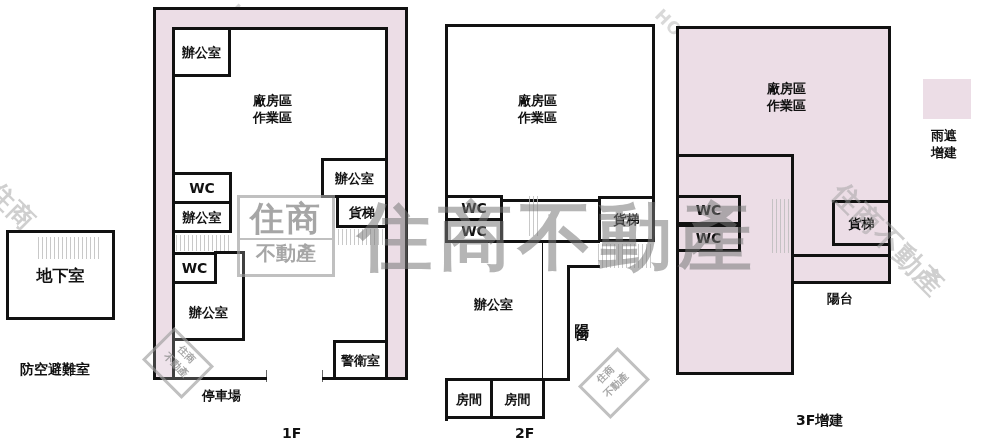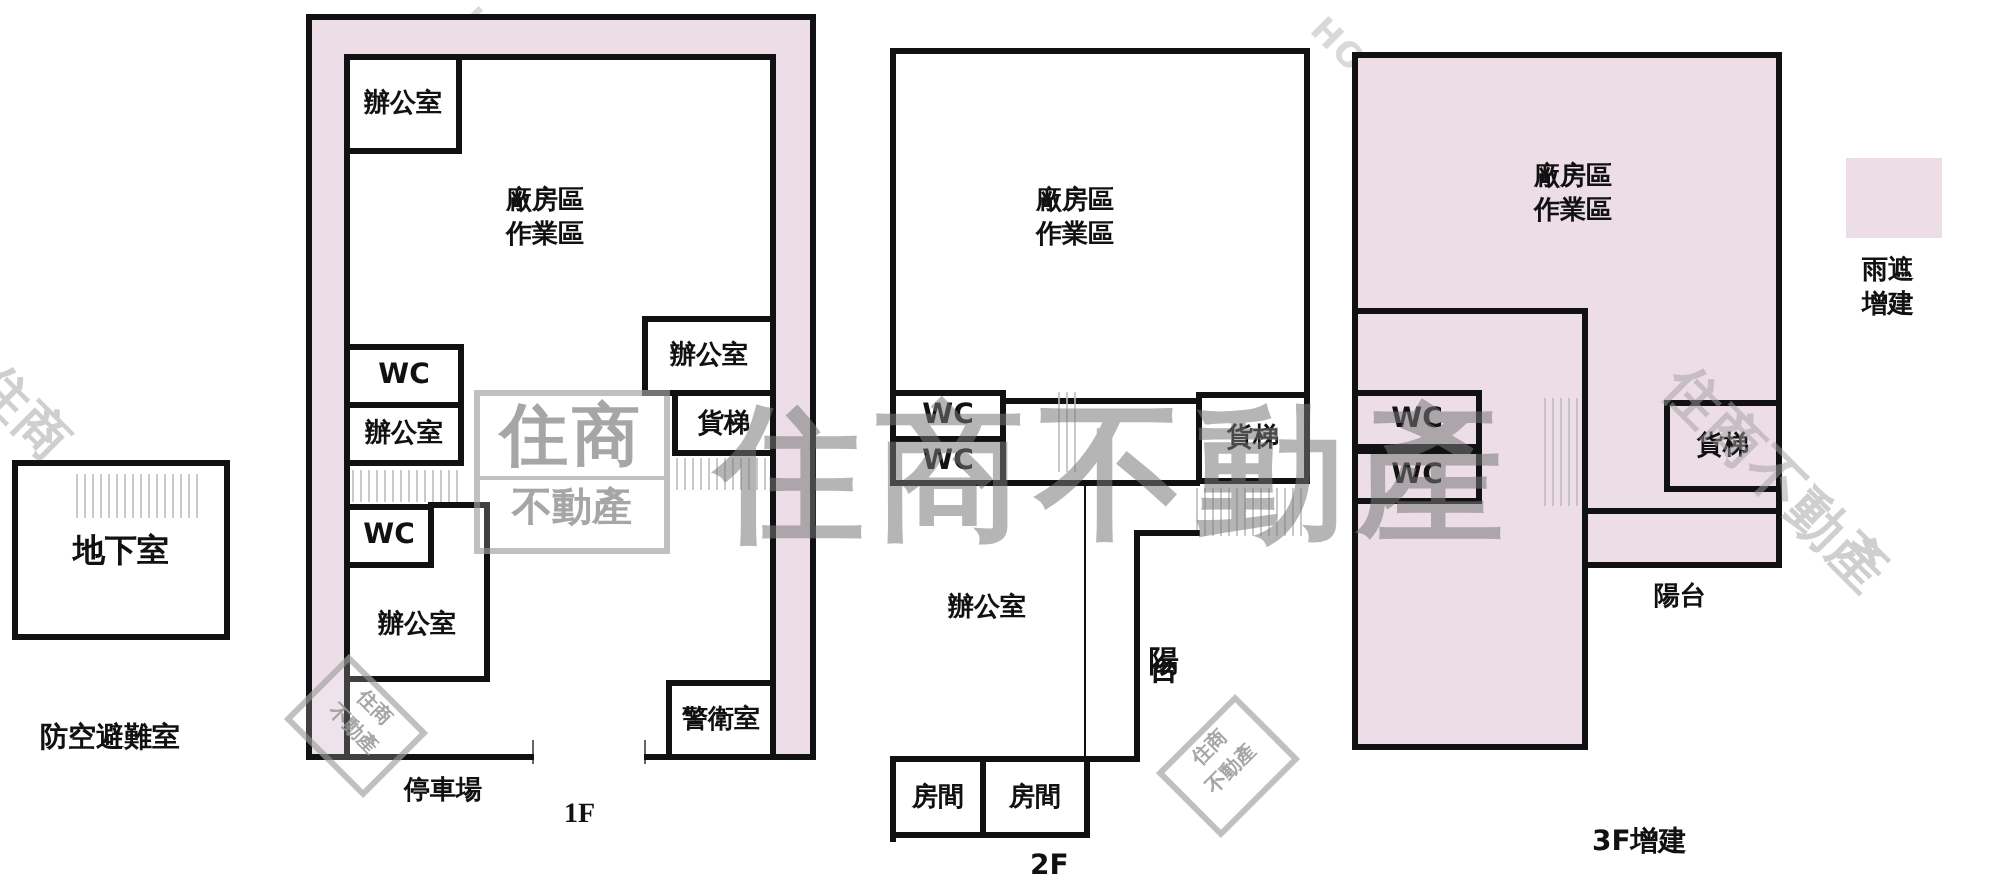"1F" div.floor-caption { font-family: Liberation Serif, serif -> none; top: 400px -> 425px }
